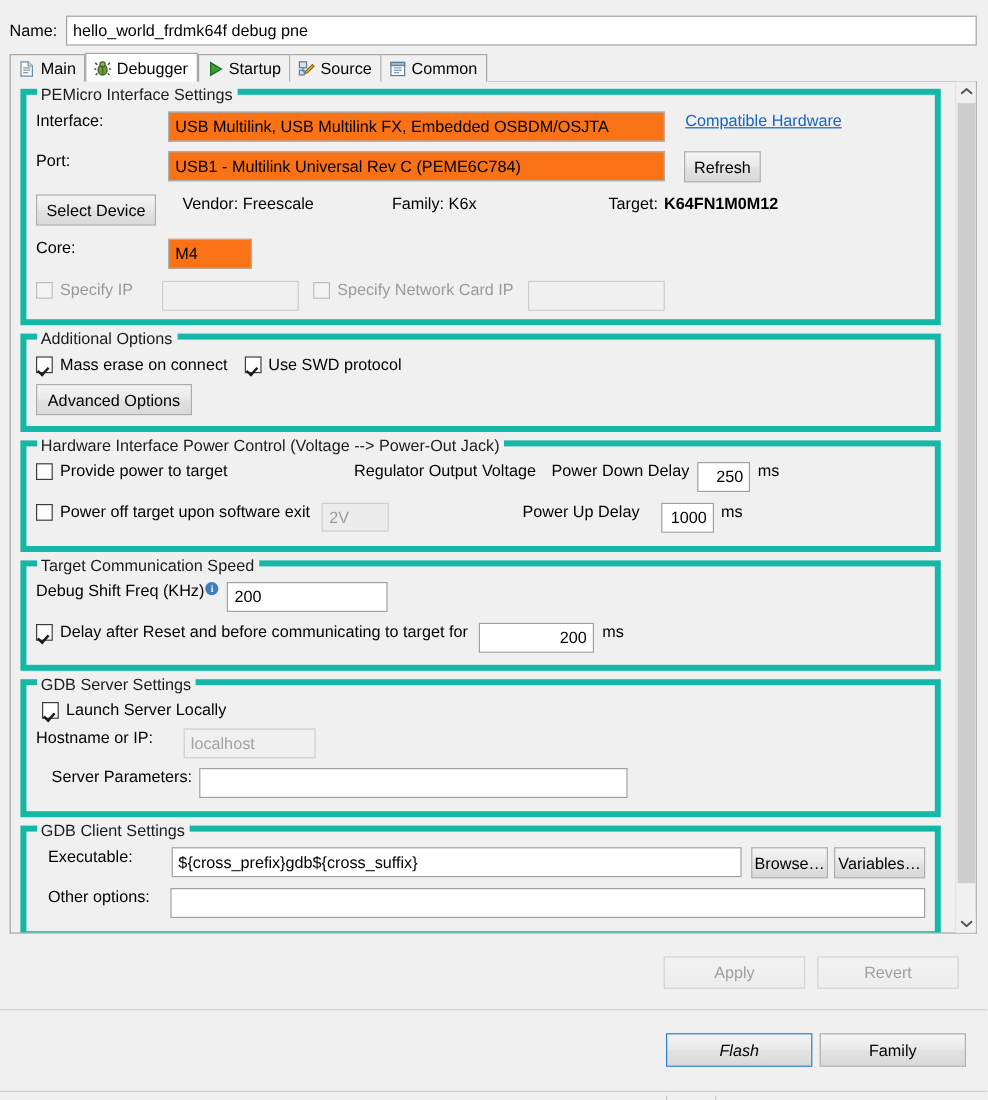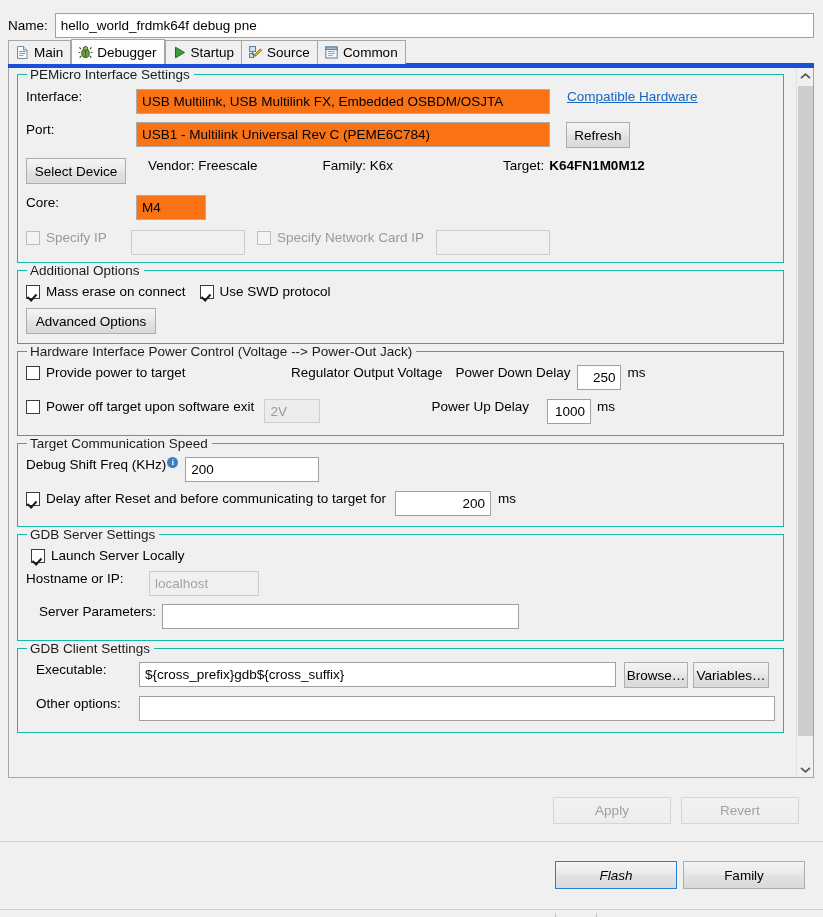"Main" .tabstrip { border-bottom: 6px solid #1d4ed8 -> 1px solid #1d4ed8 }
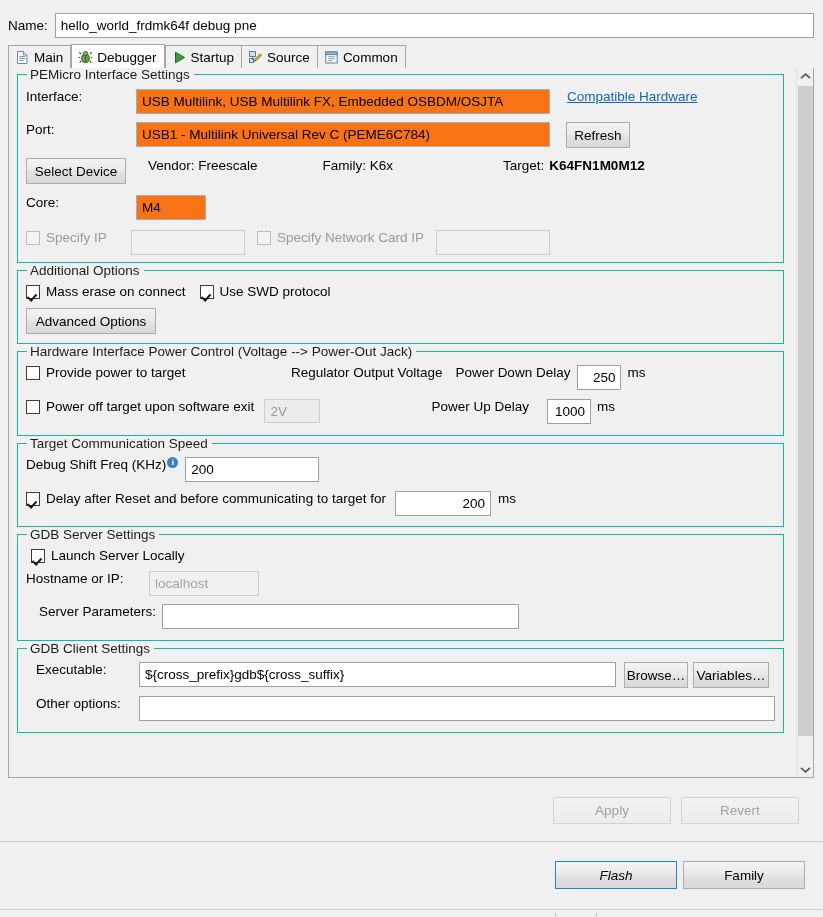"PEMicro Interface Settings" .group { border: 1px solid #14b8a6 -> 5px solid #14b8a6 }
